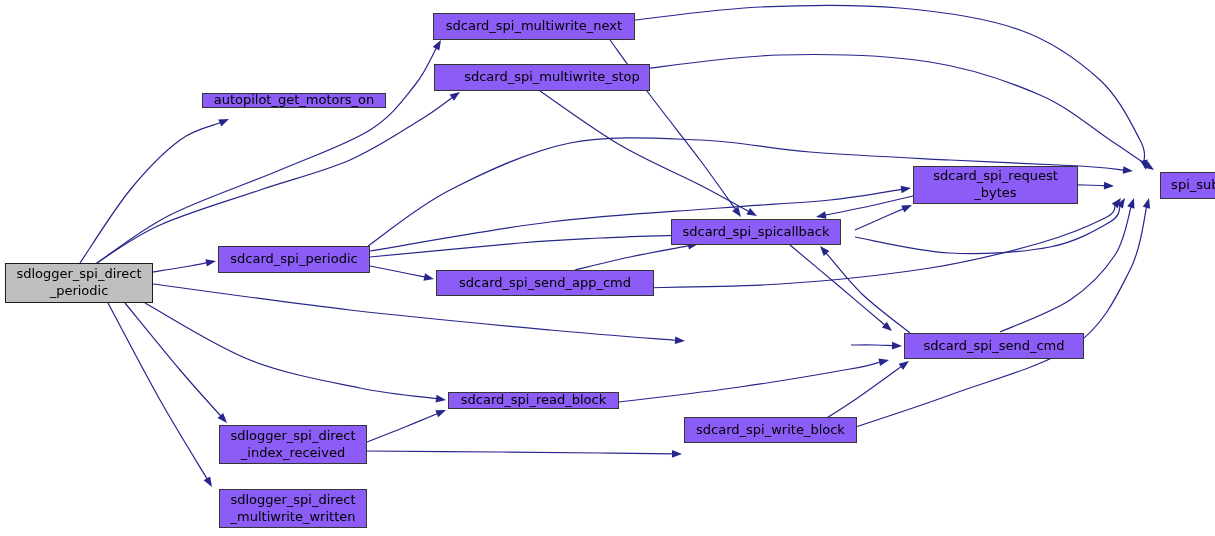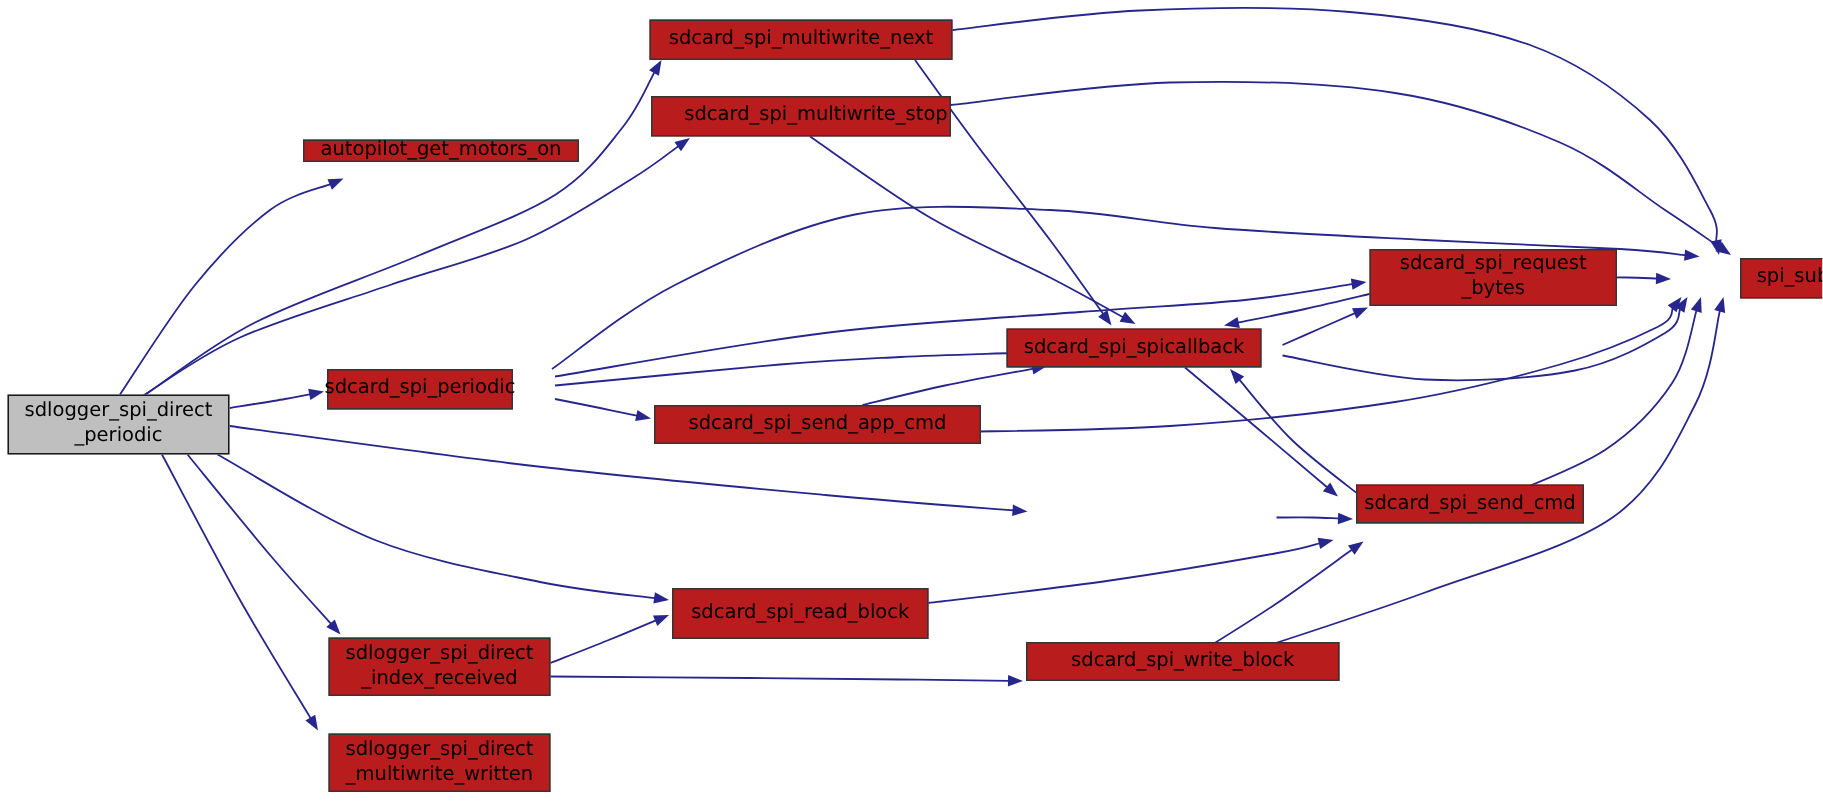"sdcard_spi_multiwrite_next" .node { background: #b91c1c -> #8b5cf6 }
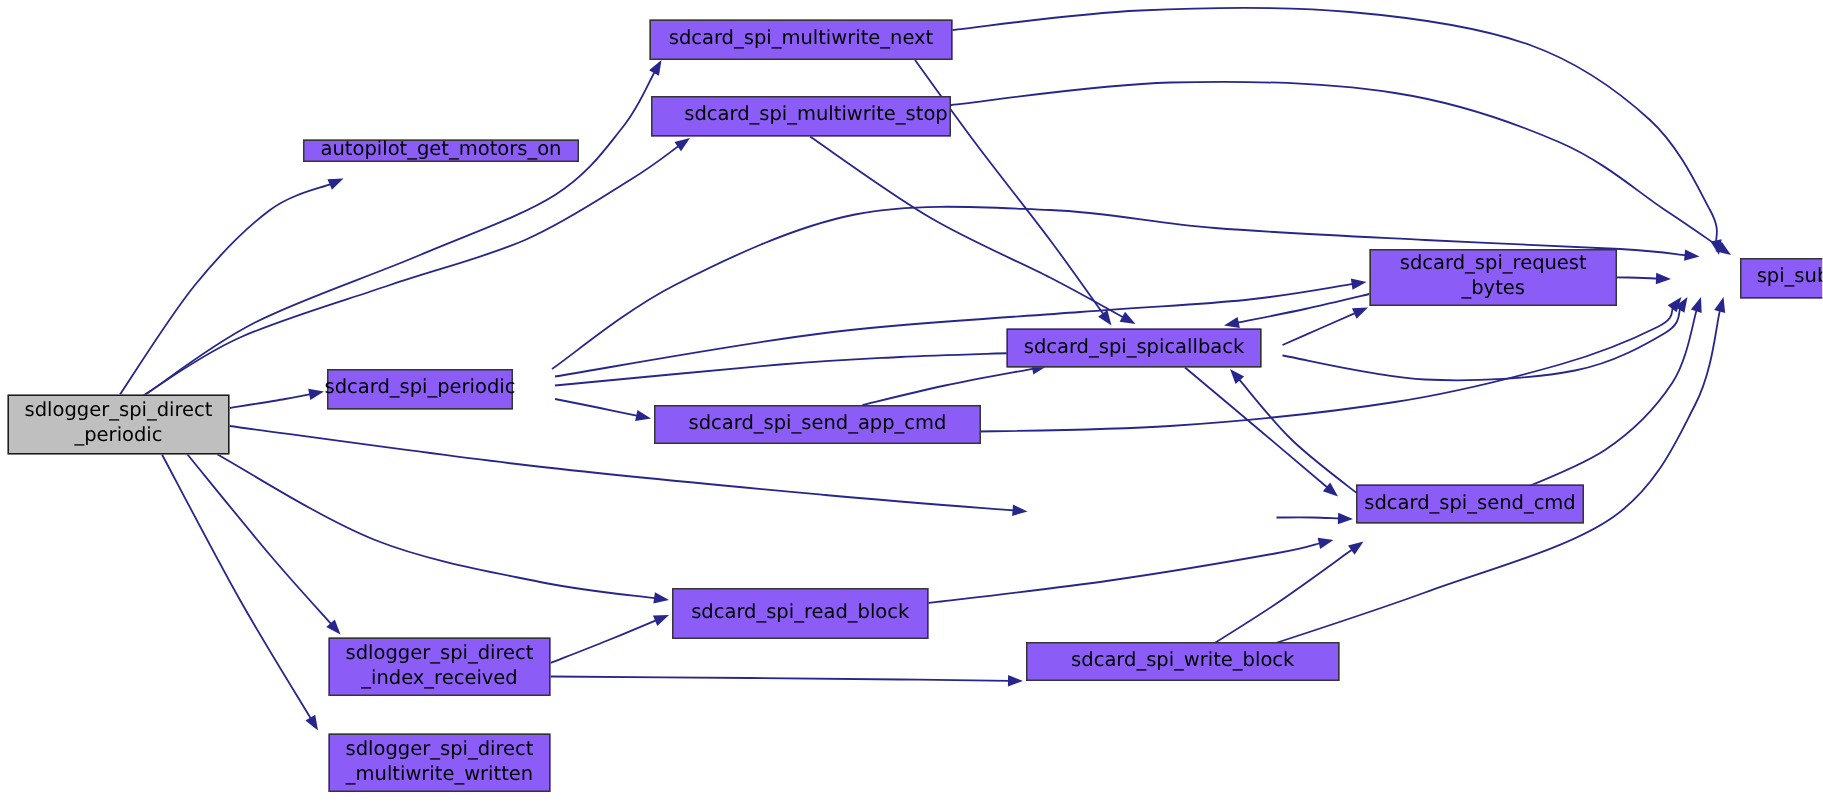"sdcard_spi_multiwrite_stop" div.node { width: 200px -> 216px }
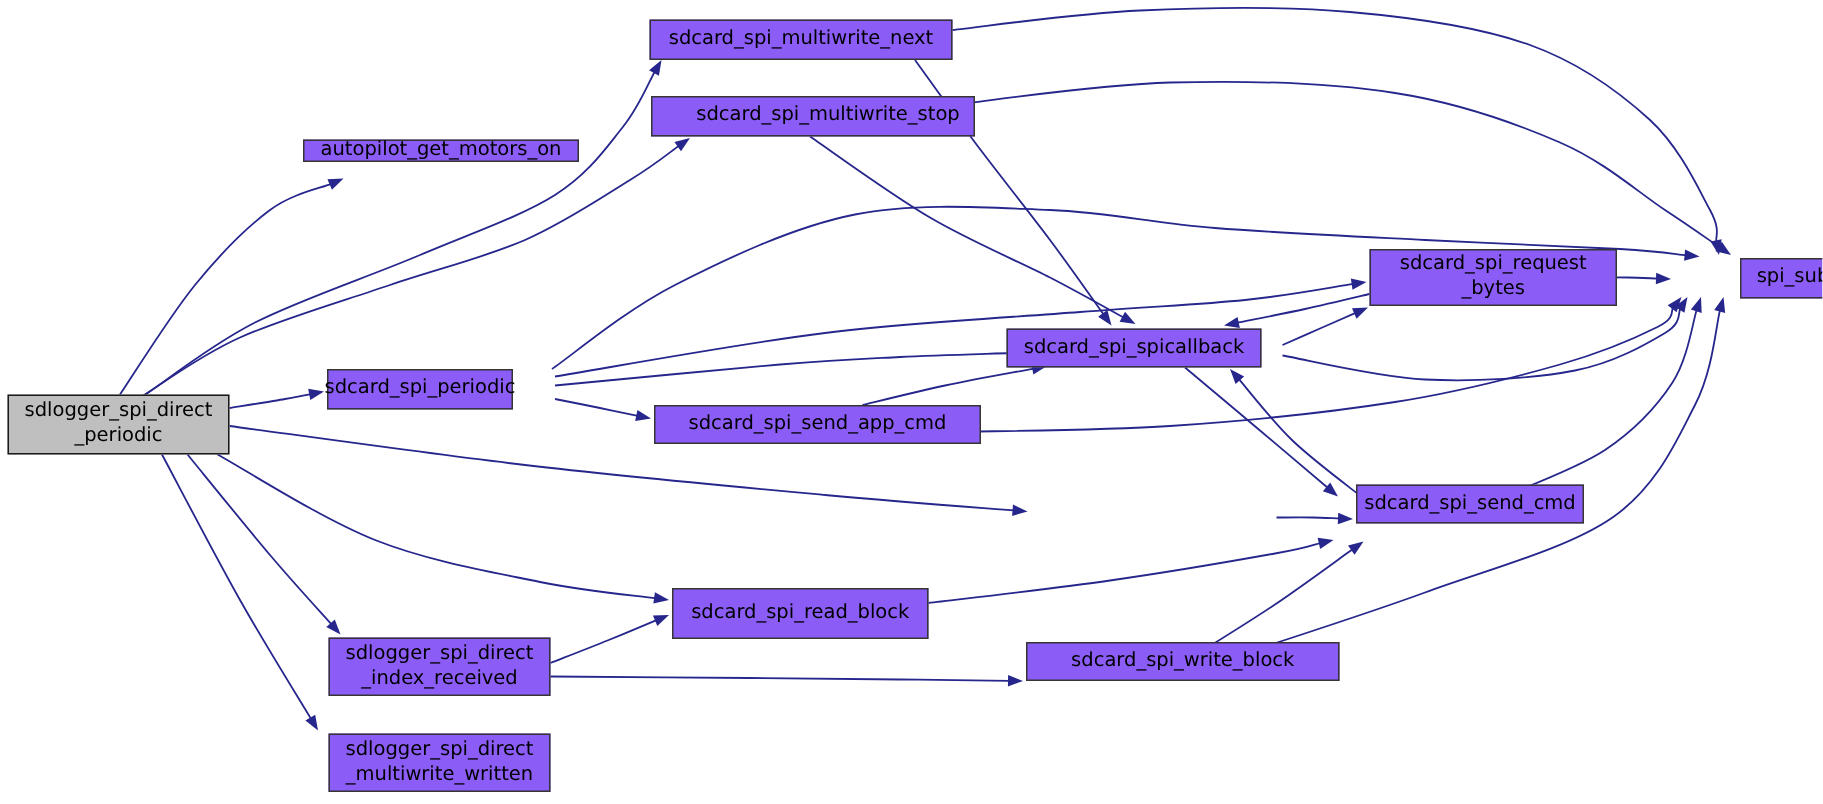"sdcard_spi_periodic" div.node { width: 124px -> 152px }
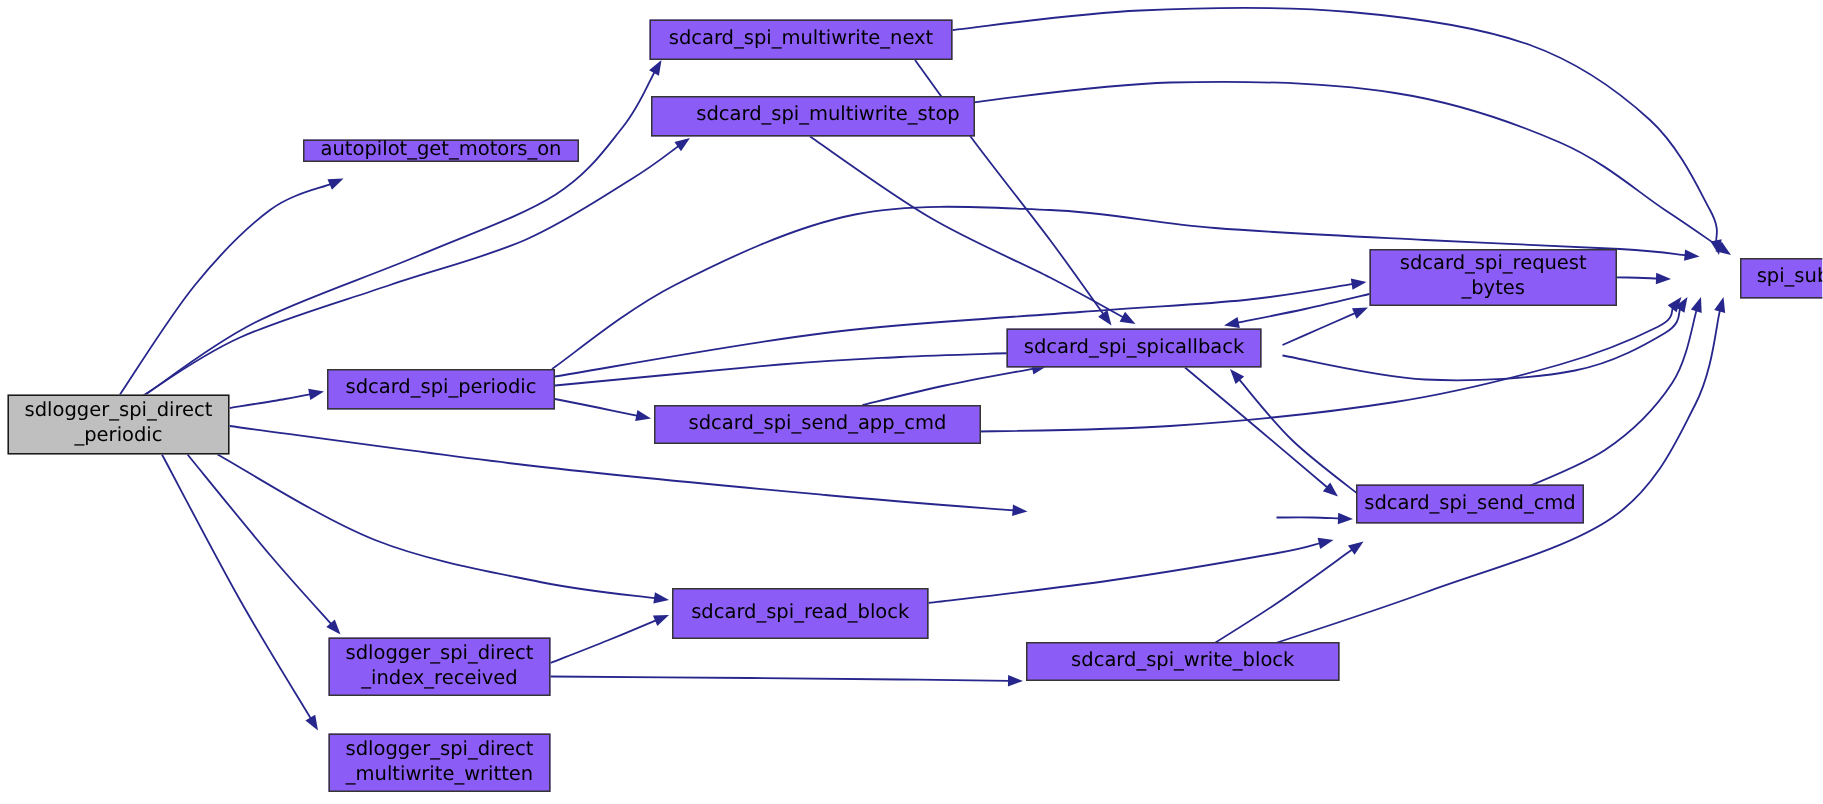"sdcard_spi_send_cmd" div.node { top: 323px -> 333px; width: 152px -> 180px }
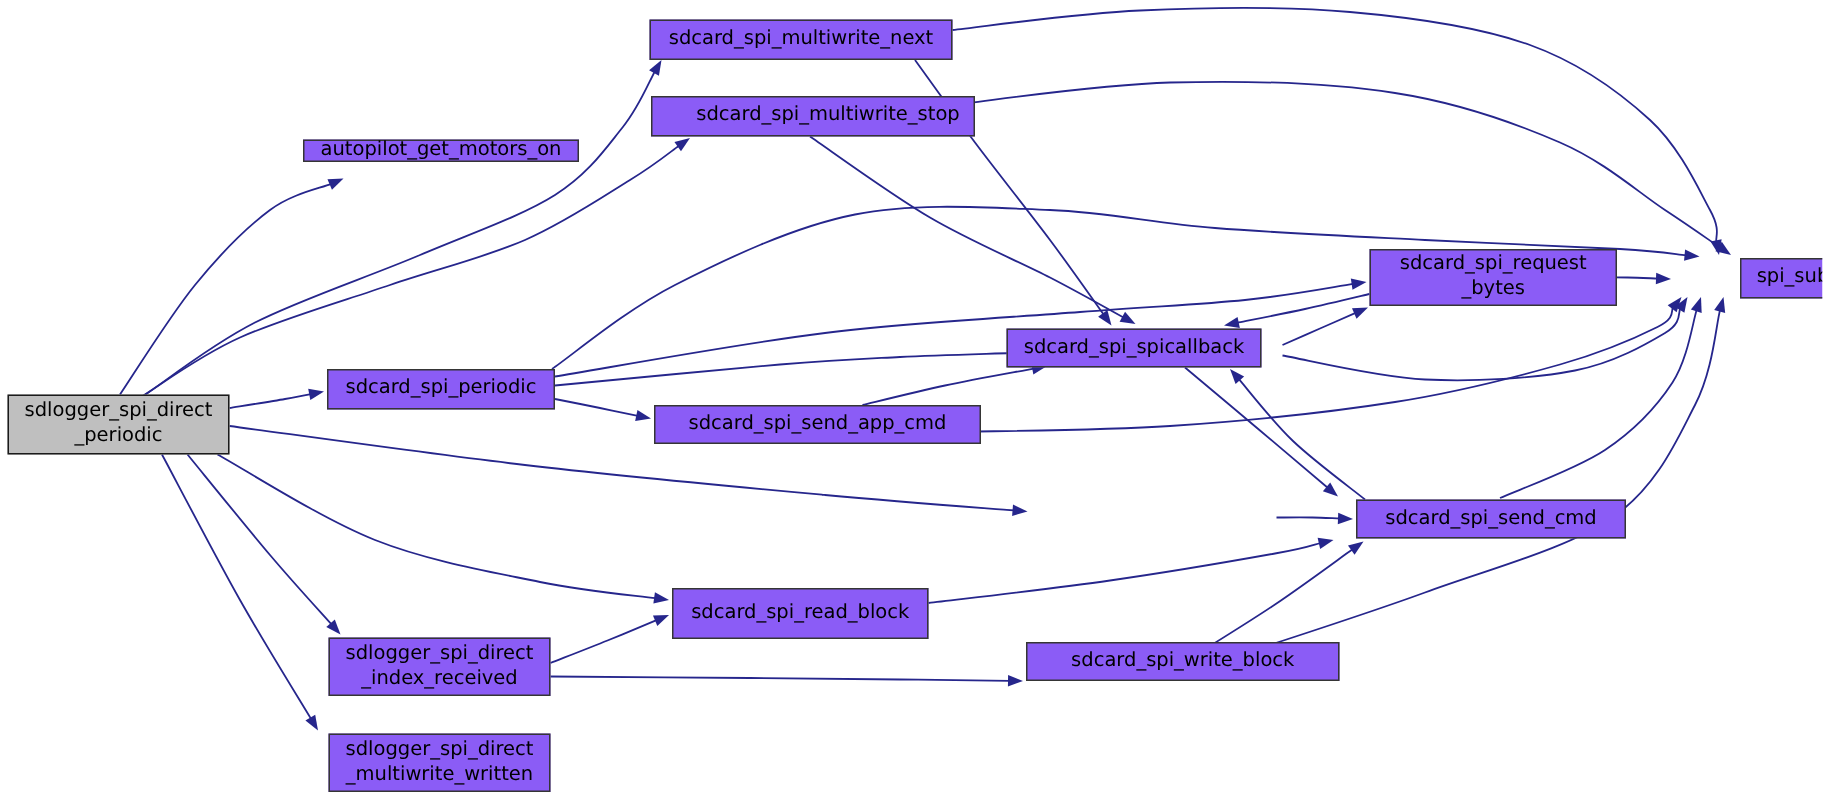"sdcard_spi_read_block" div.node { height: 34px -> 17px }
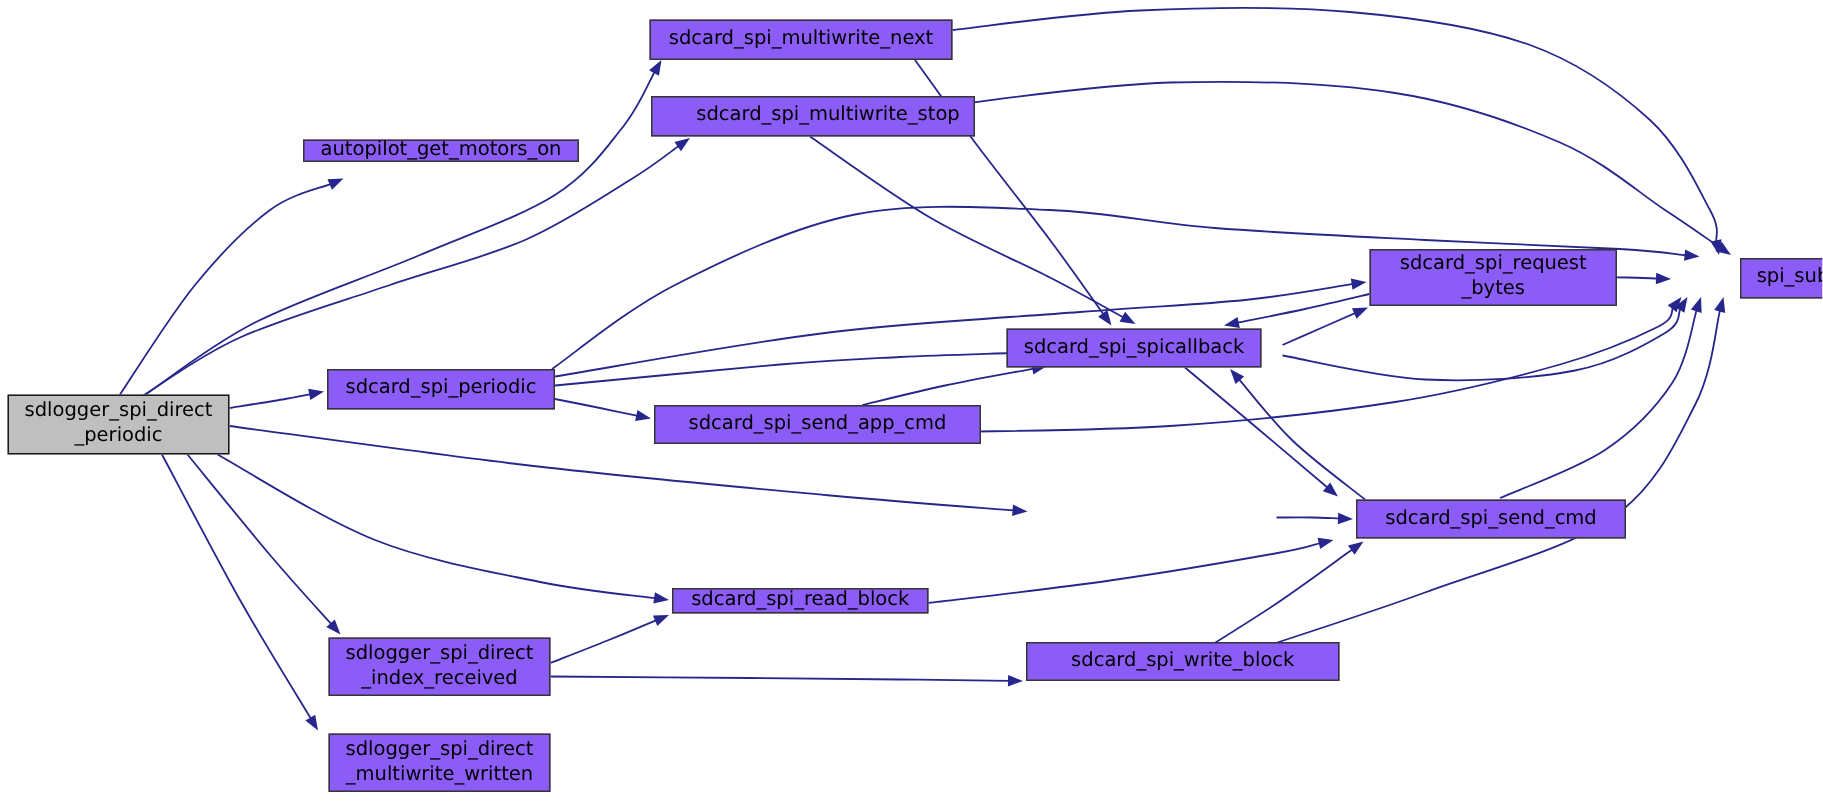"sdcard_spi_write_block" div.node { top: 428px -> 417px; width: 209px -> 173px }
